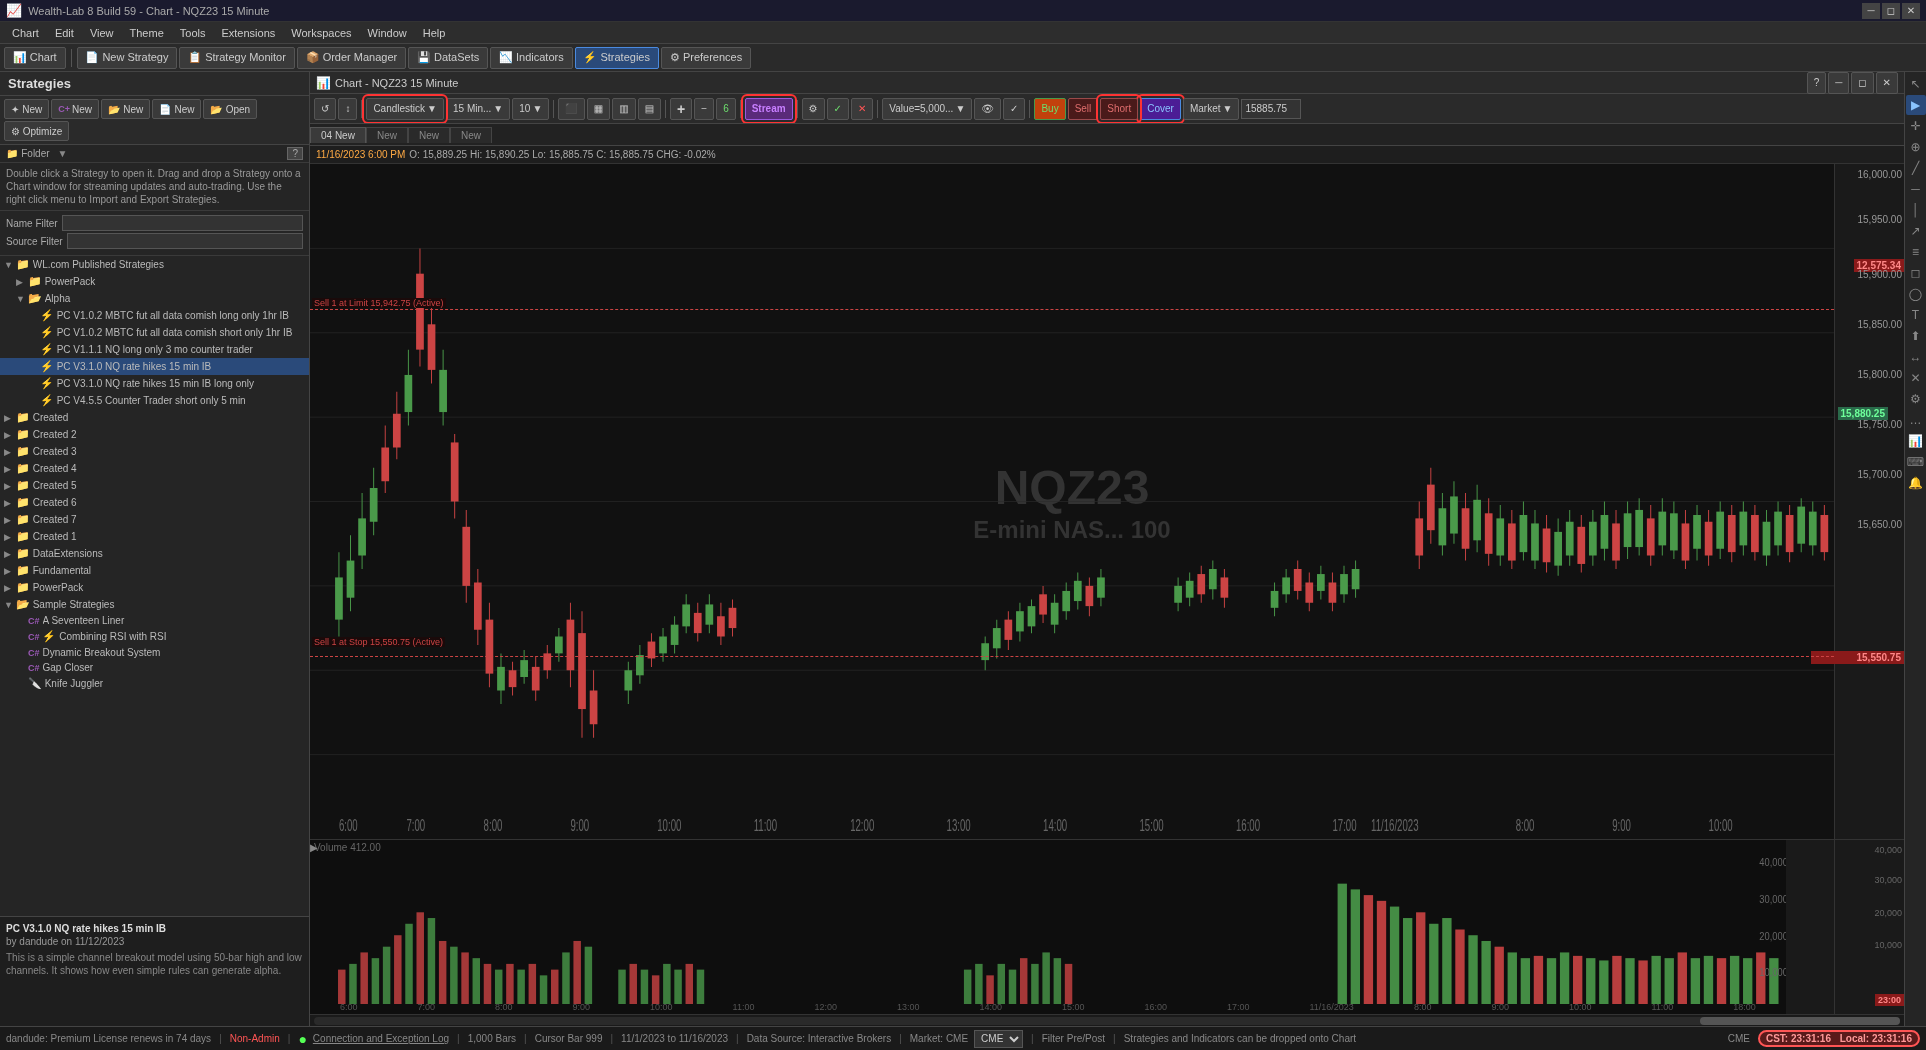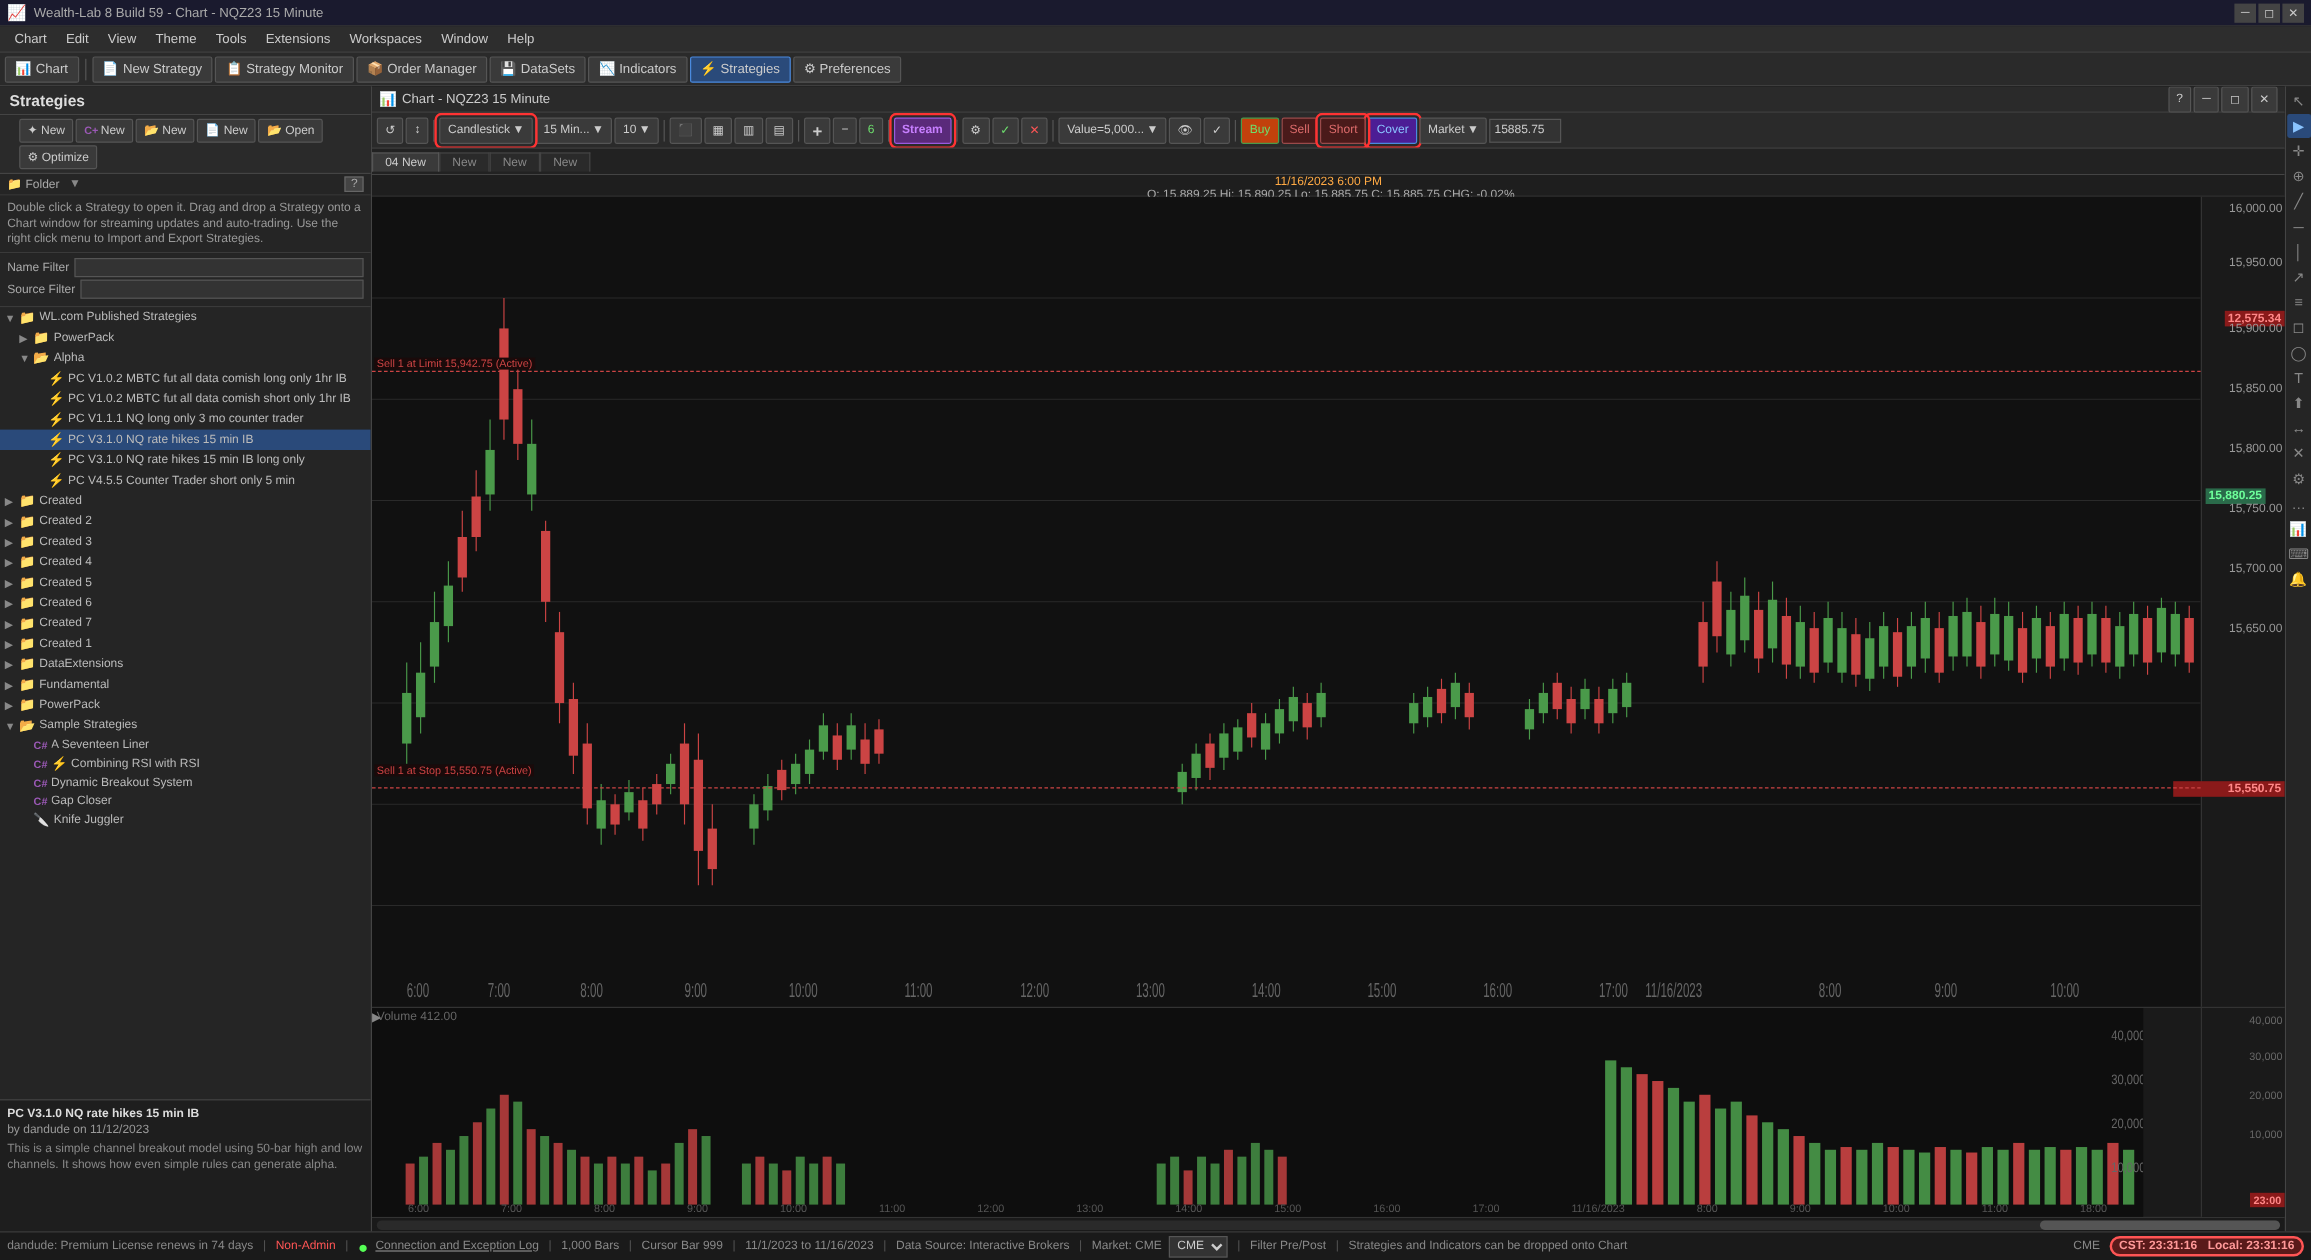"✦ New" .sidebar-toolbar { padding: 3px 16px -> 3px 4px }
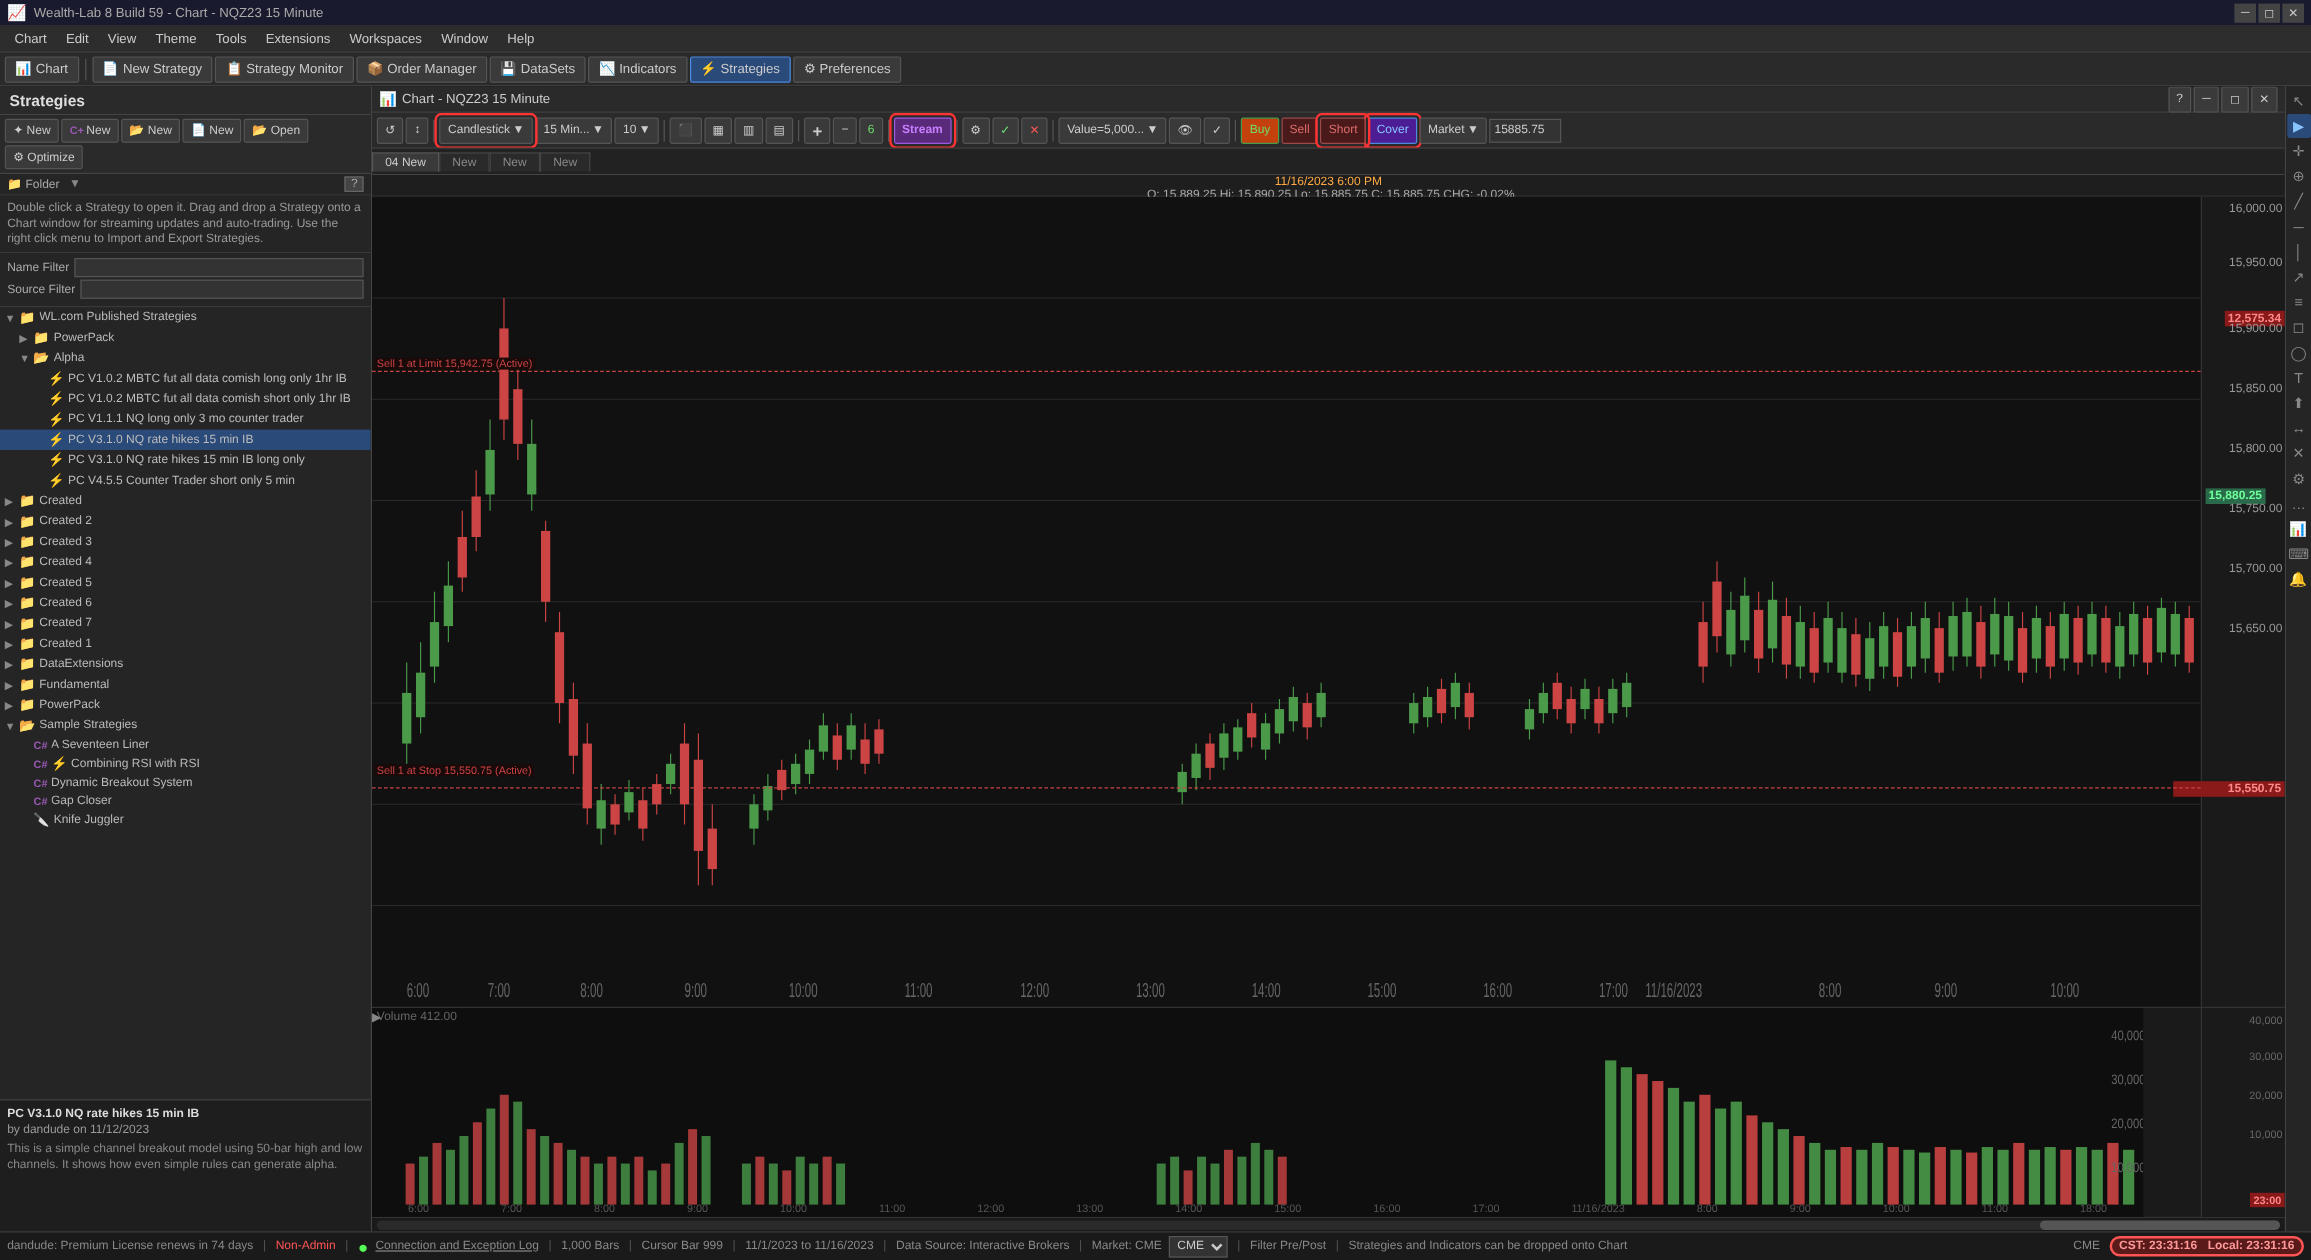"11/16/2023 6:00 PM" .chart-info-bar { flex-direction: column -> none }
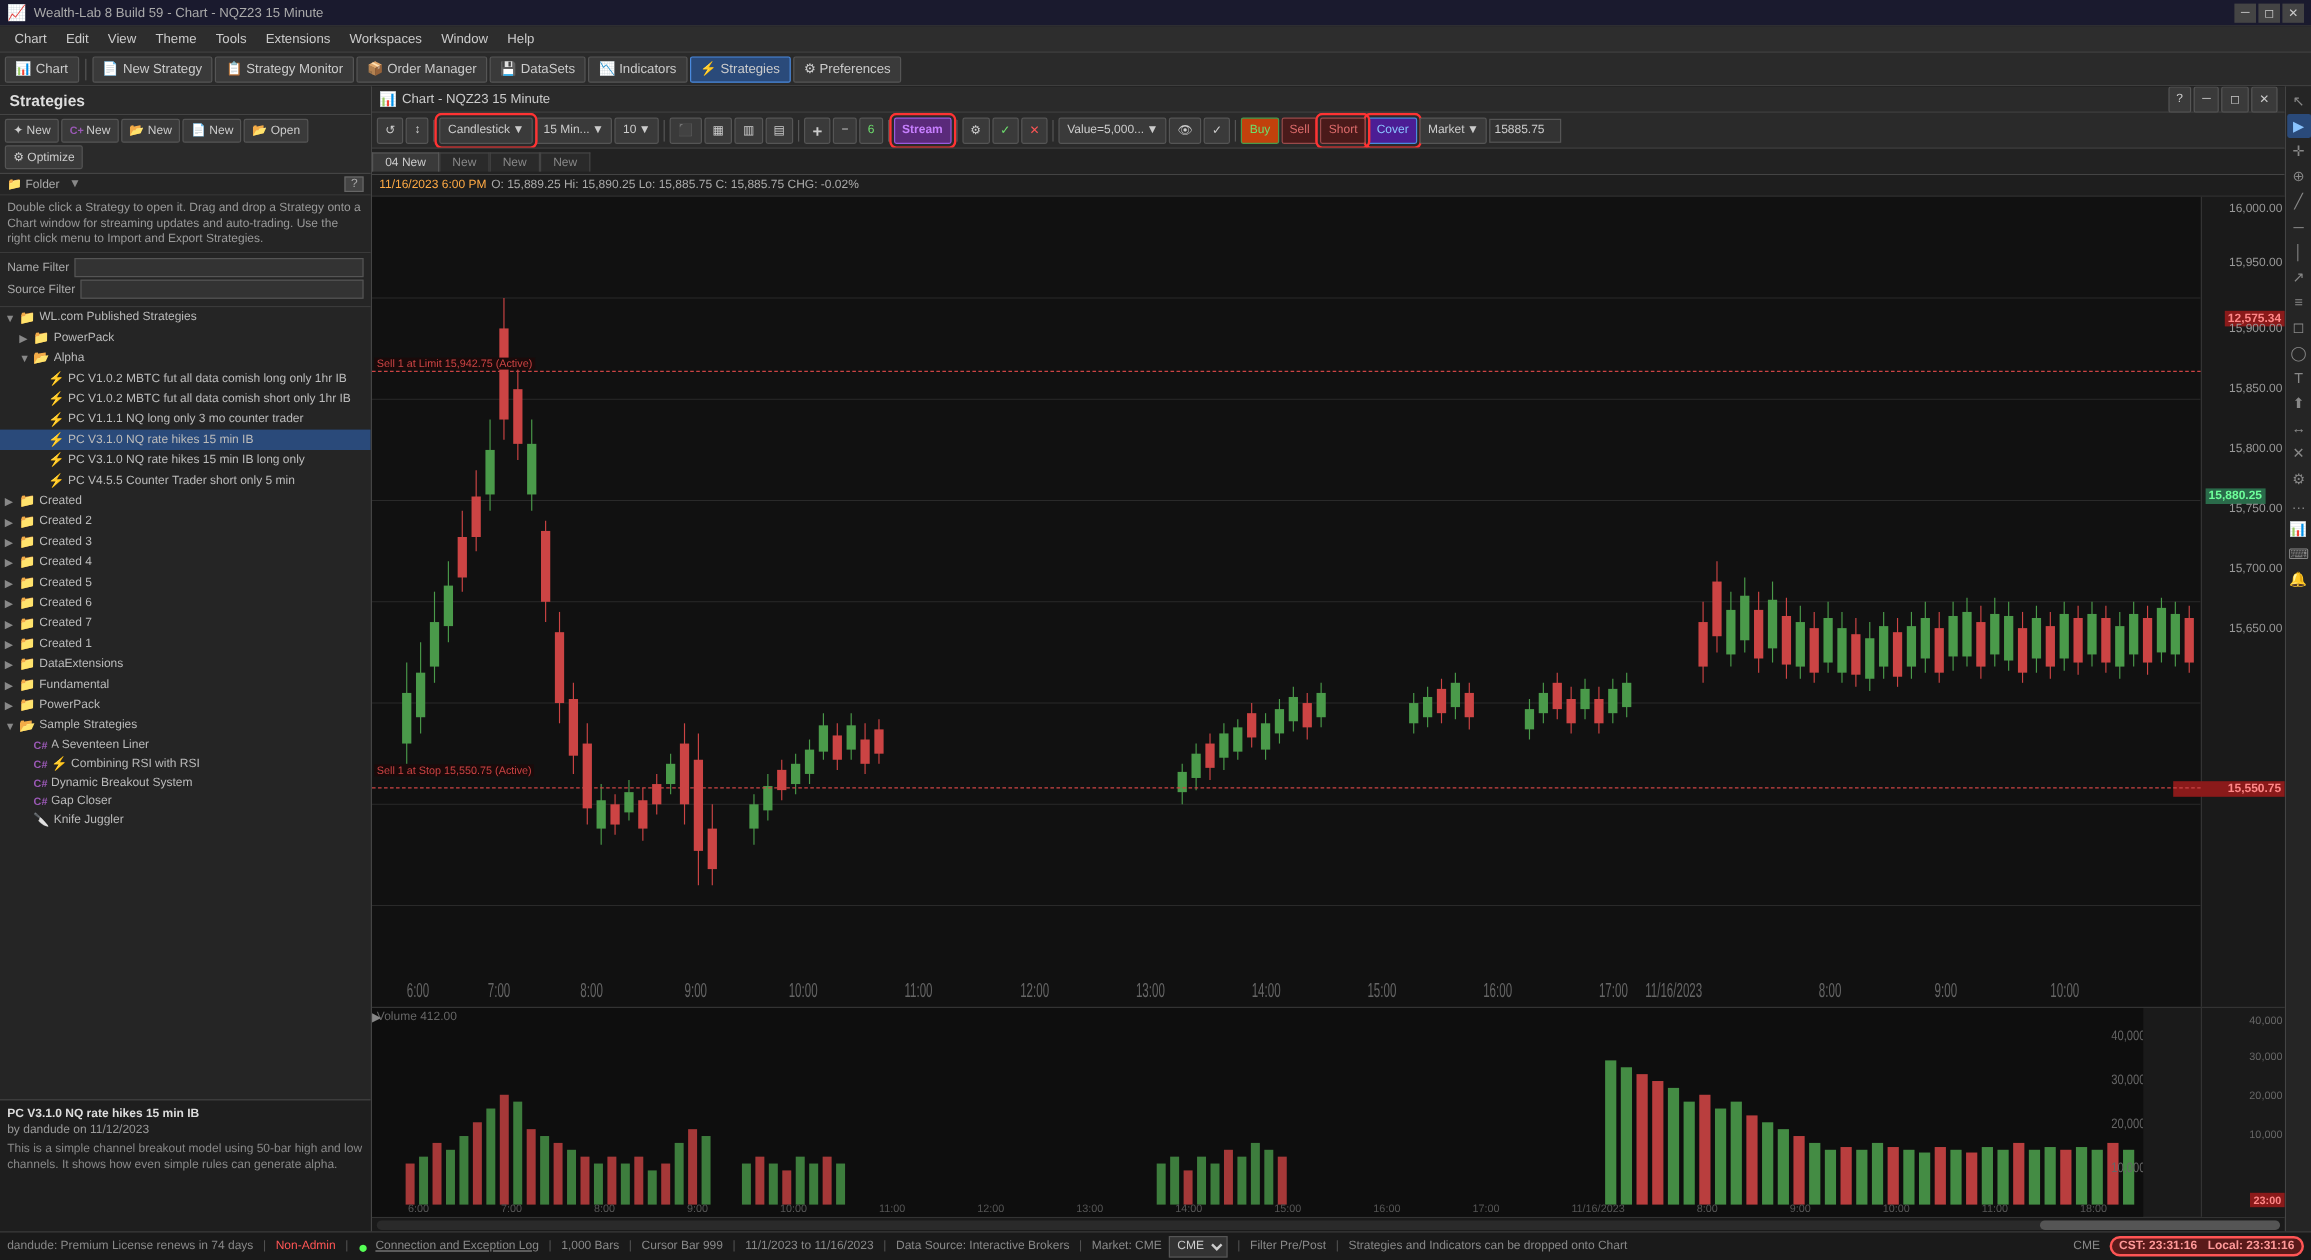"NQZ23" div { html: none -> <div> <div>NQZ23</div> <div>E-mini NAS... 100</div> </div> }
